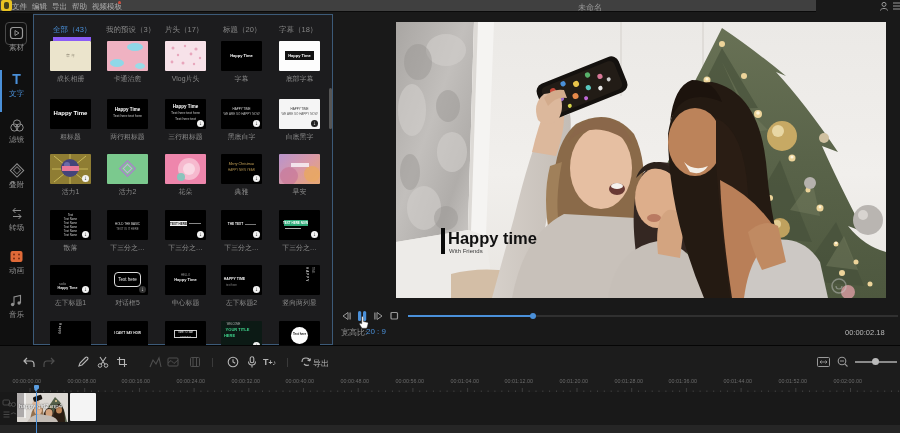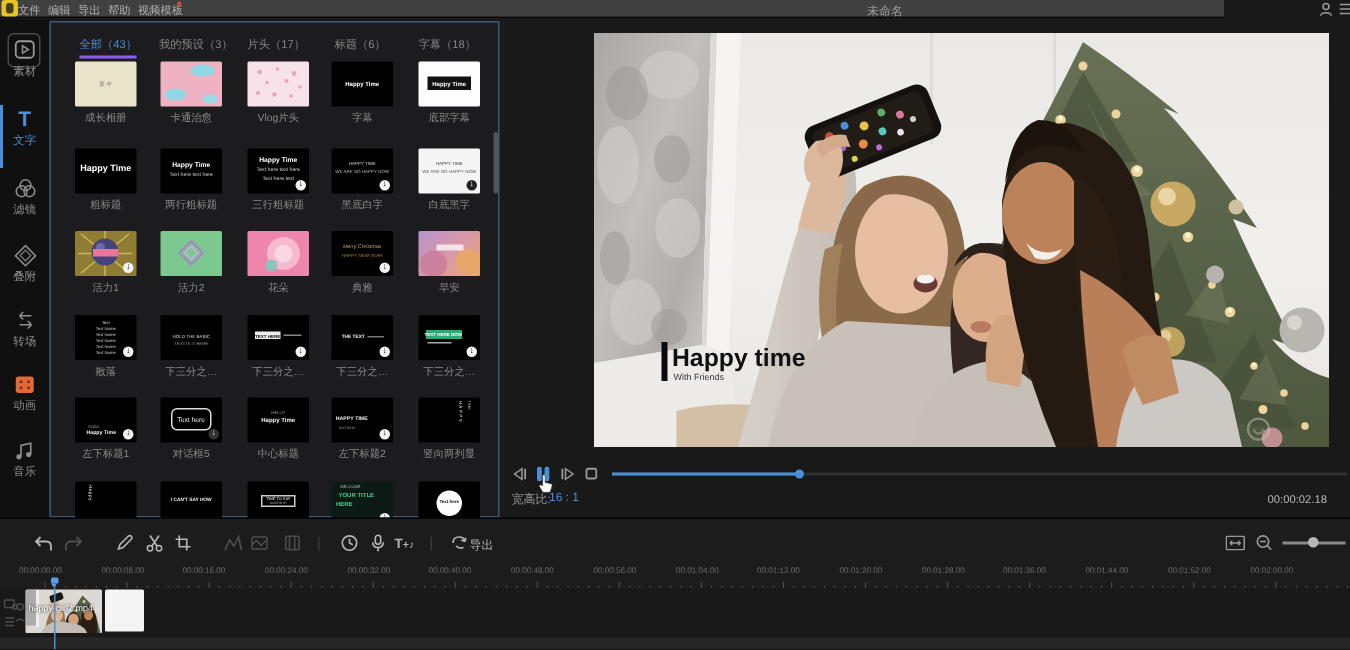"全部（43）" .tab.on { border-bottom: 2px solid #8b5cf6 -> 4px solid #8b5cf6 }
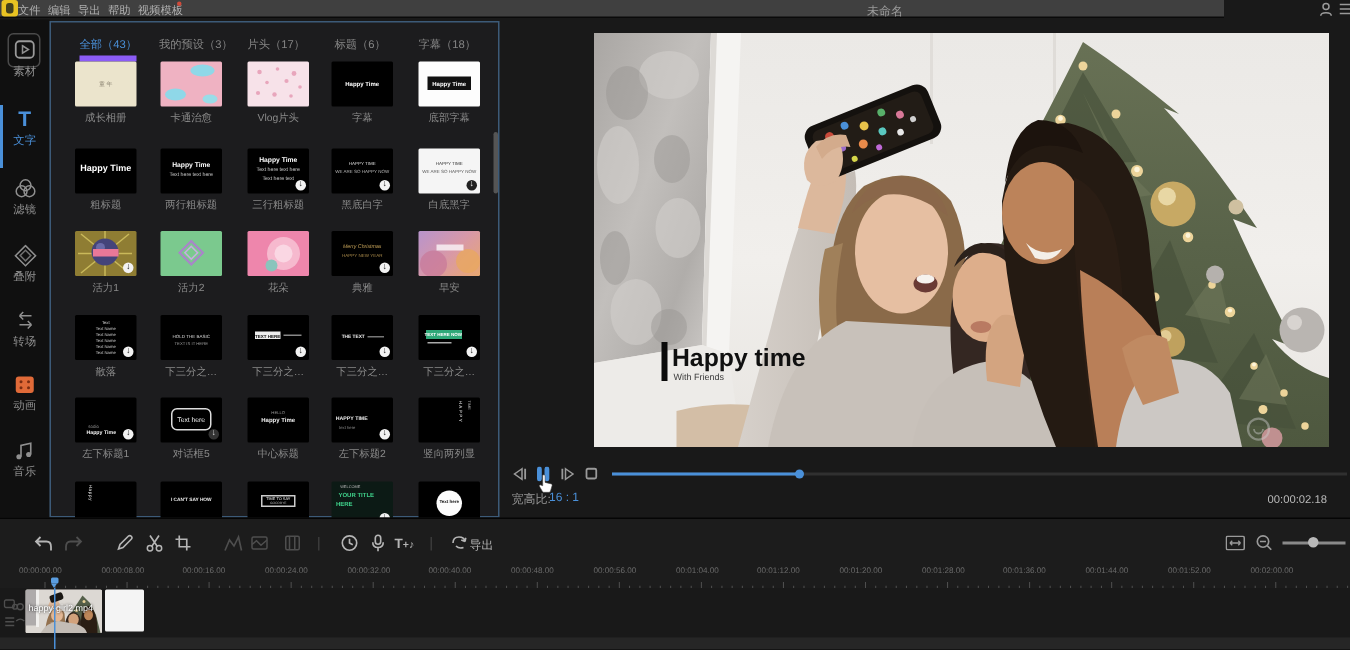"标题（6）" span.tab { text: 6 -> 20 }
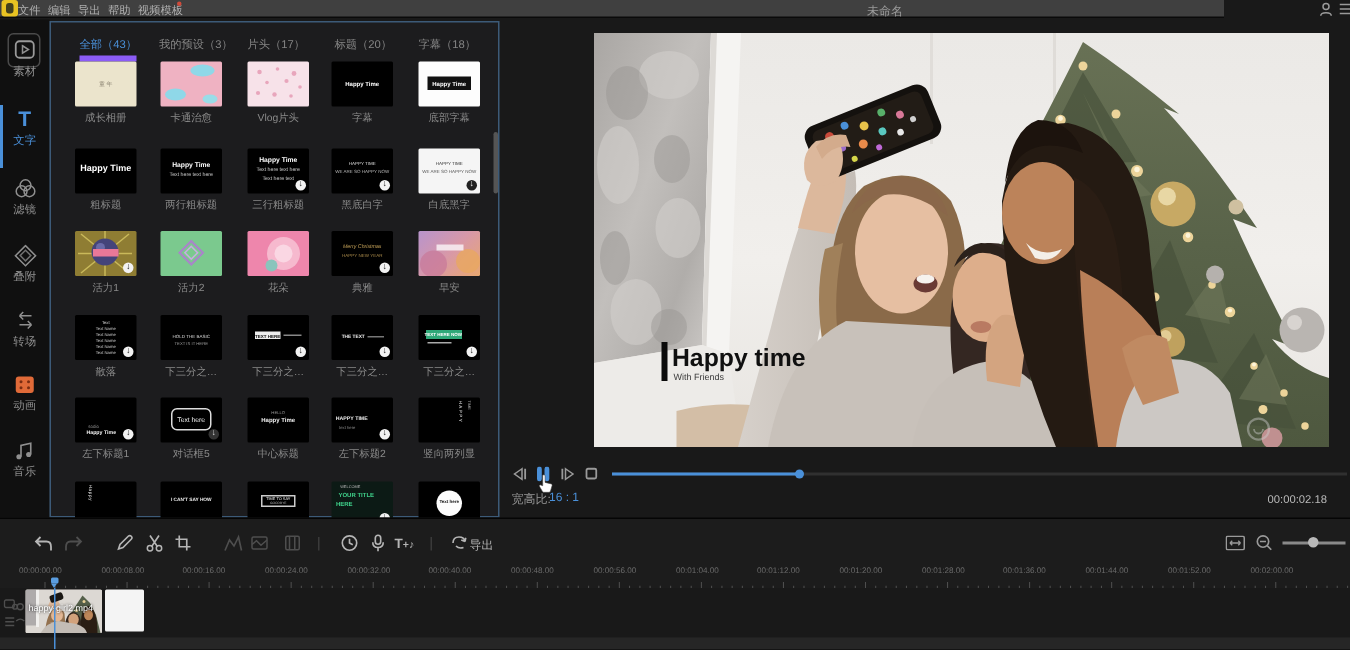"16 : 1" span.abs { text: 16 : 1 -> 20 : 9 }
